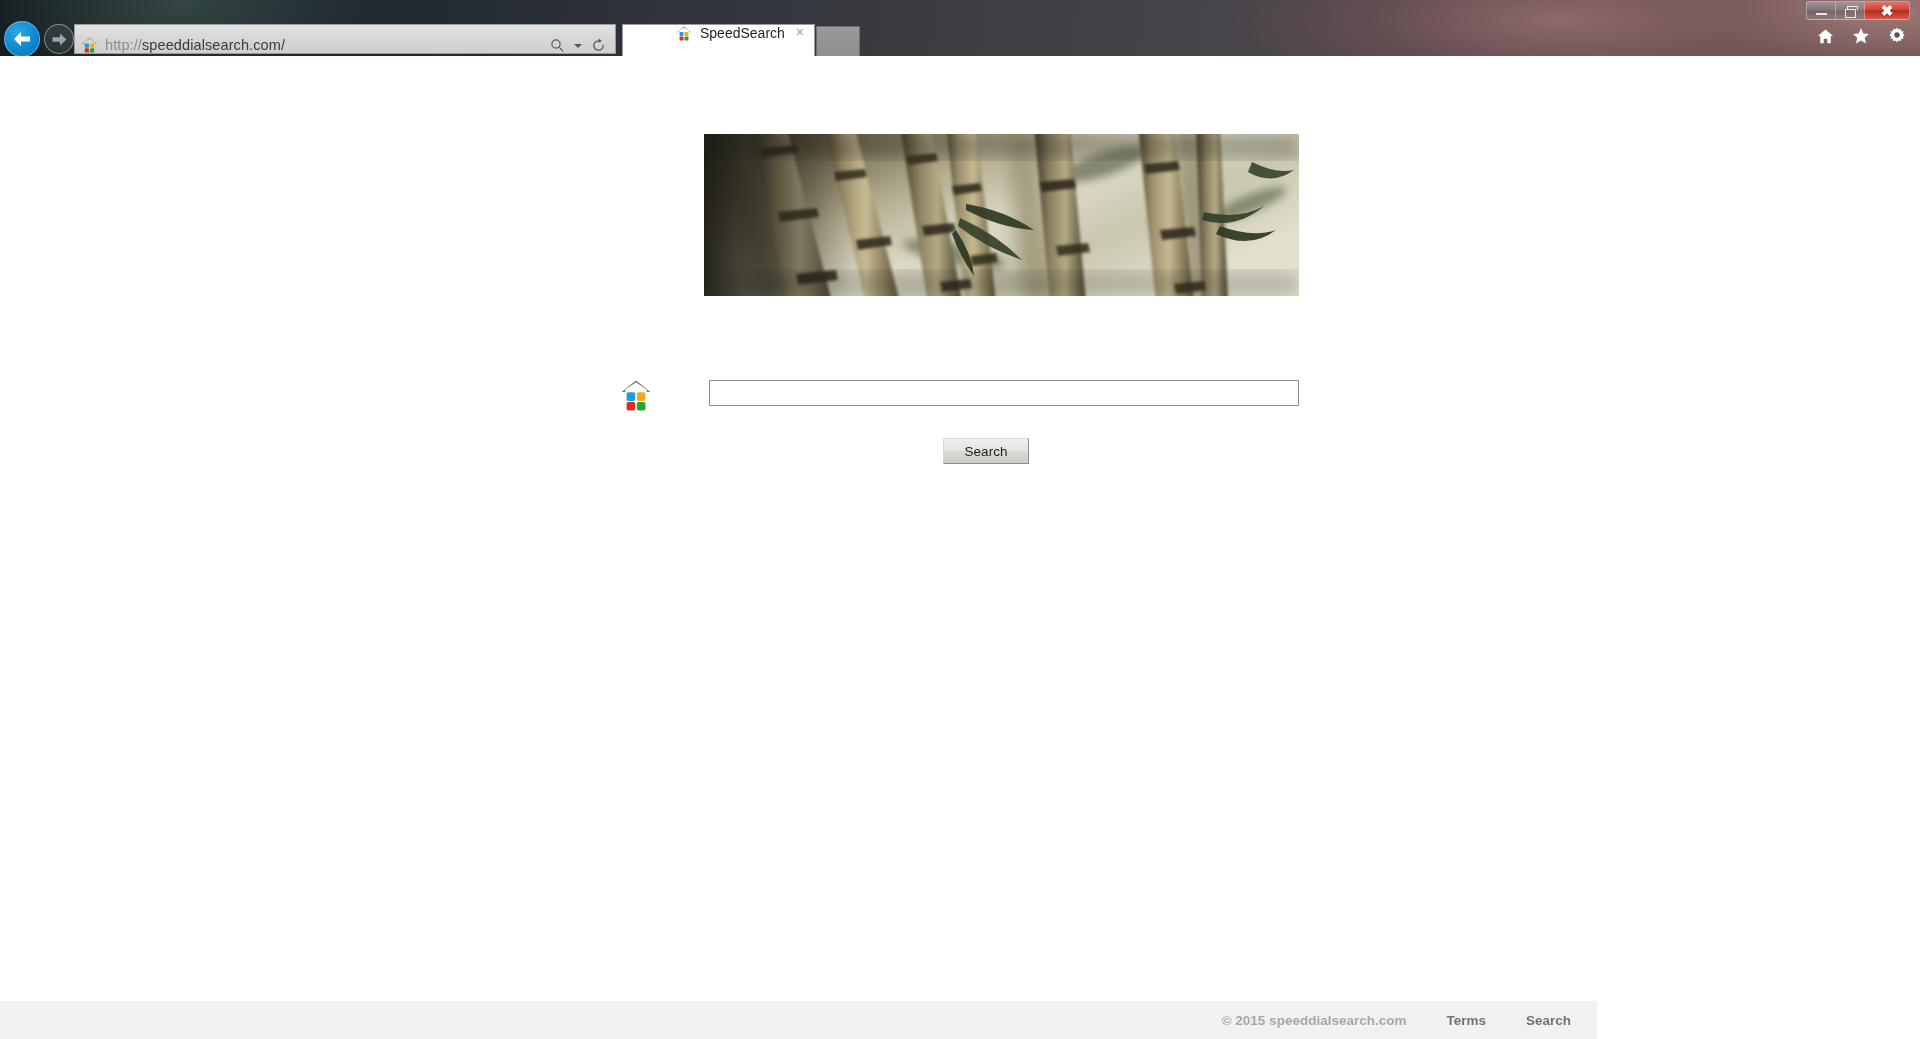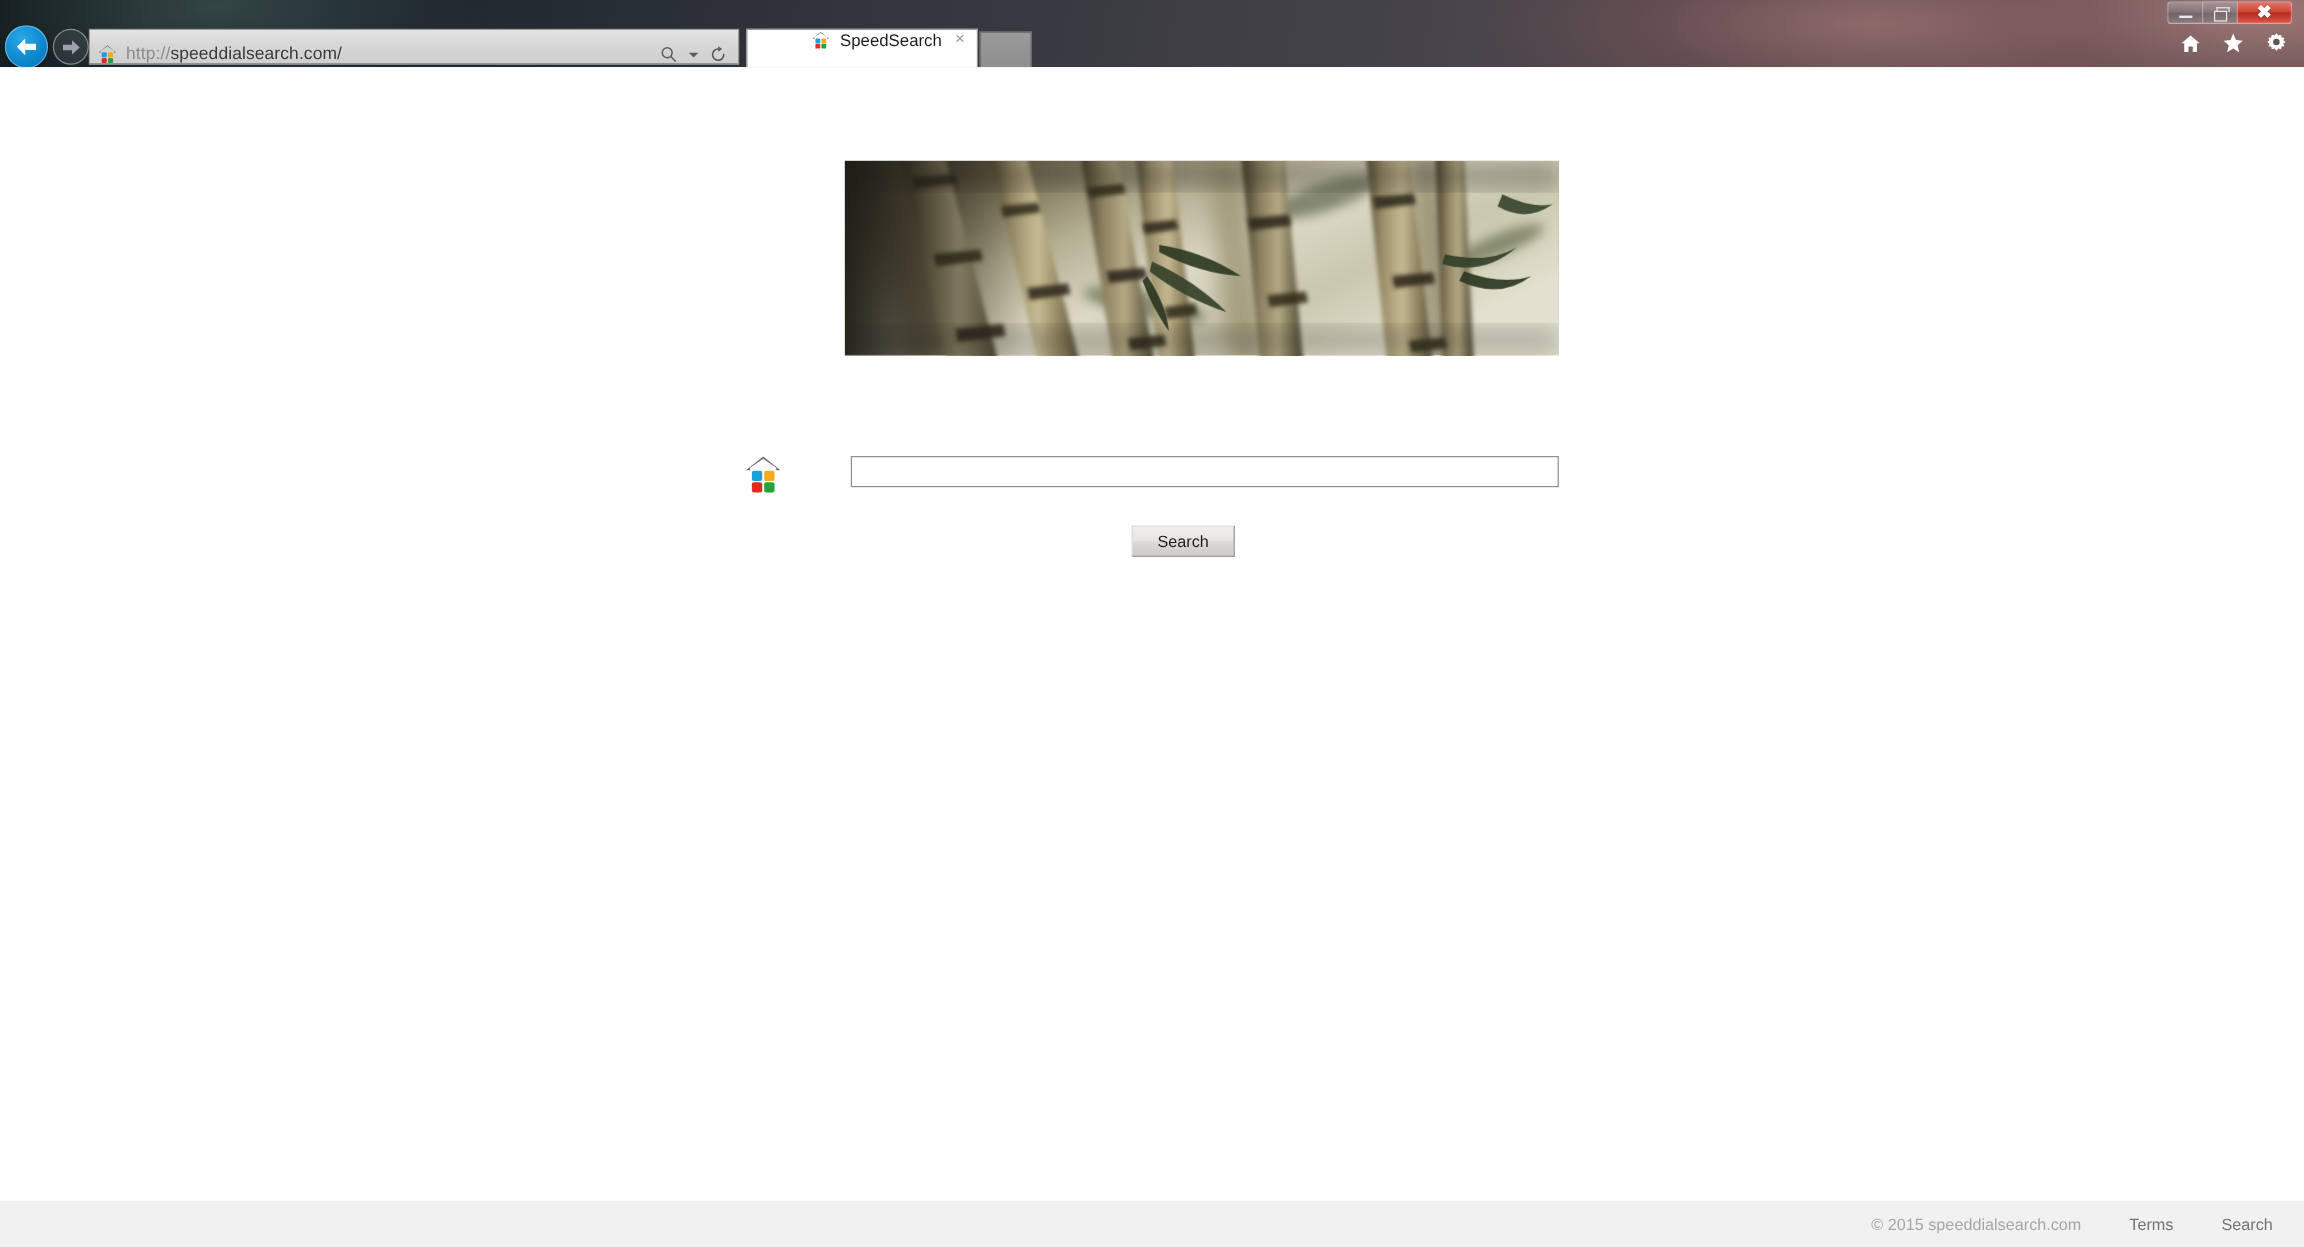"© 2015 speeddialsearch.com" .footer { font-weight: none -> bold; width: 1920px -> 1597px }
